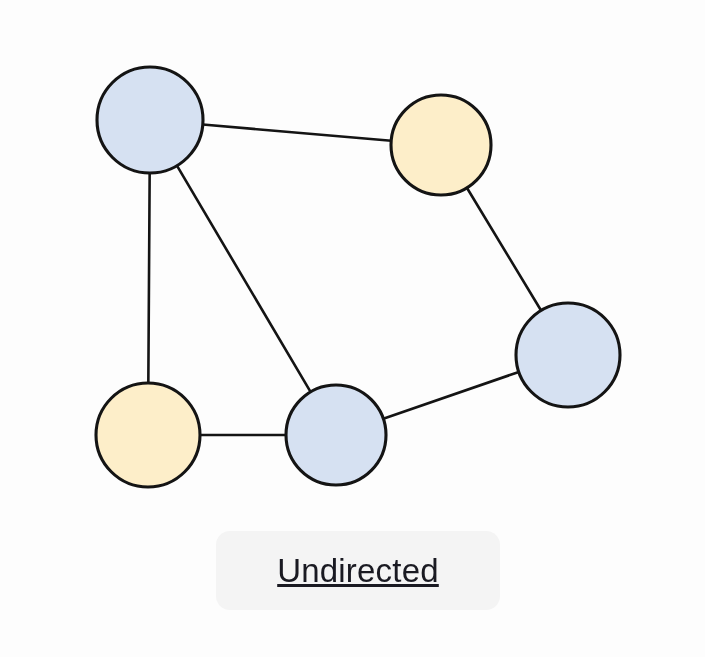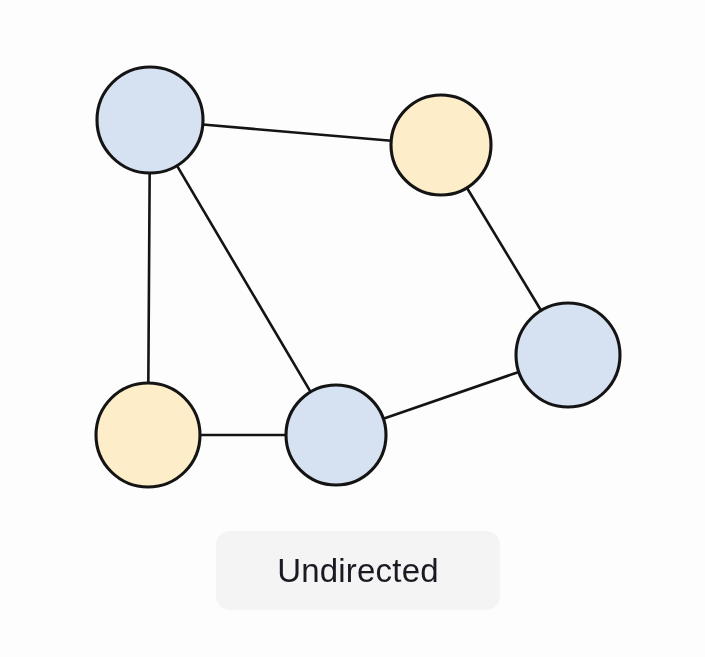"Undirected" .label-pill-text { text-decoration: none -> underline }
